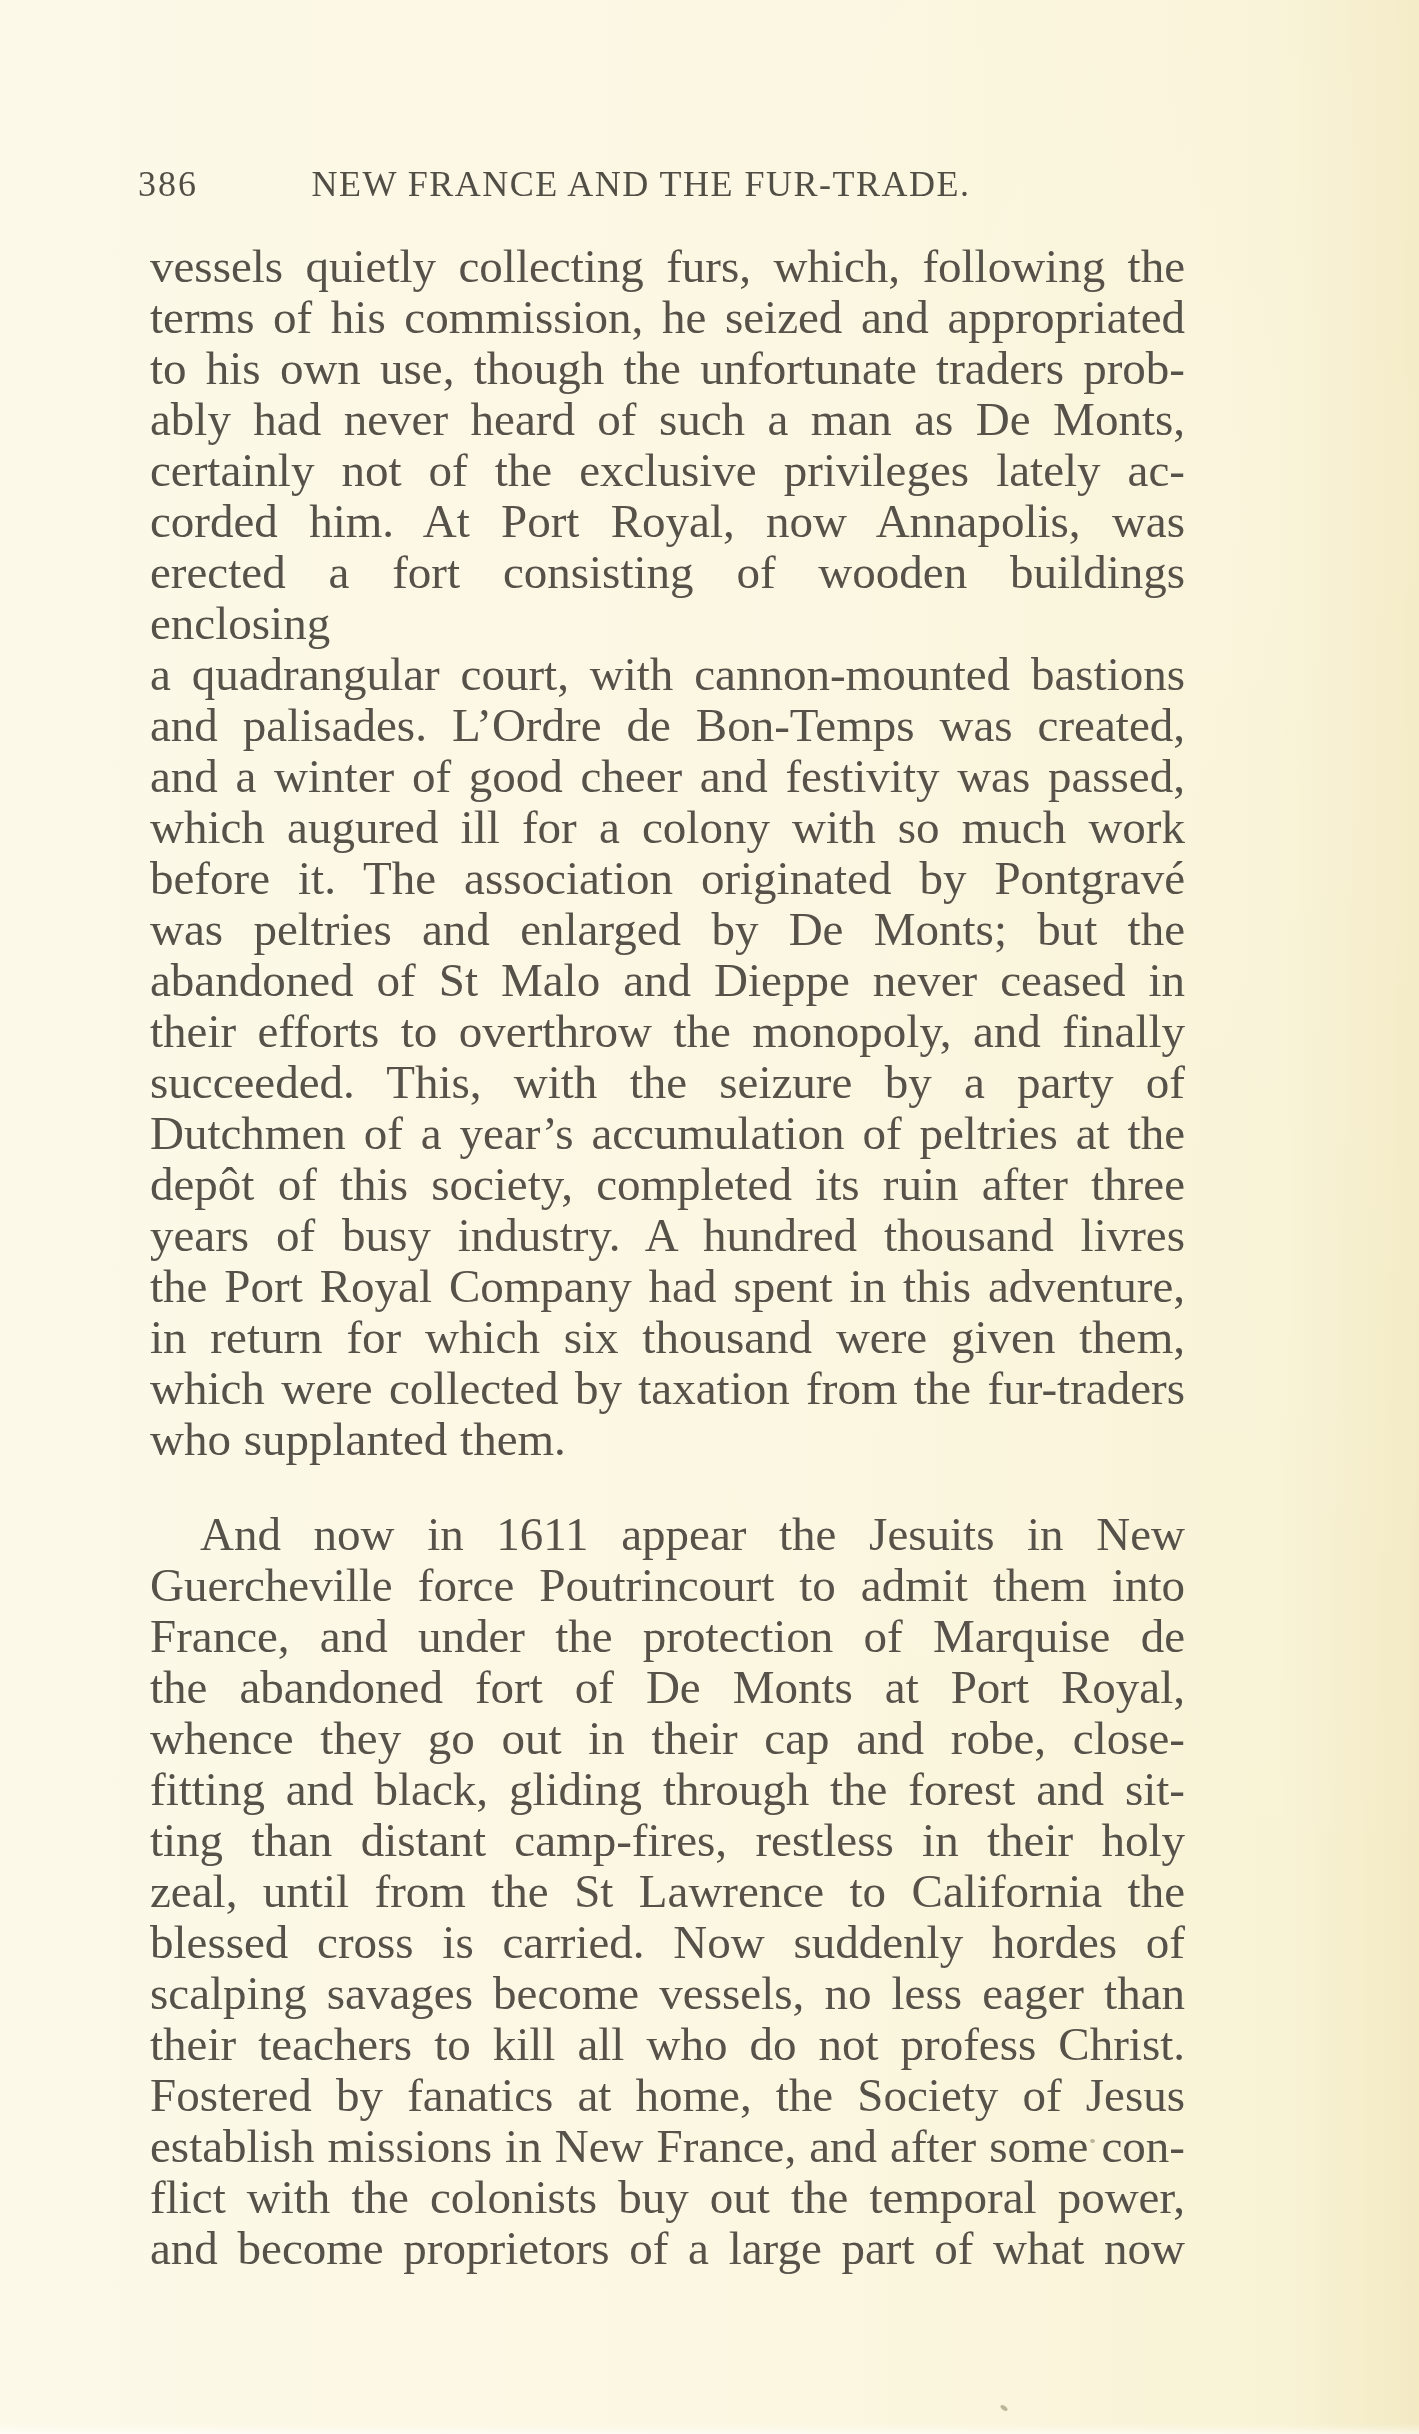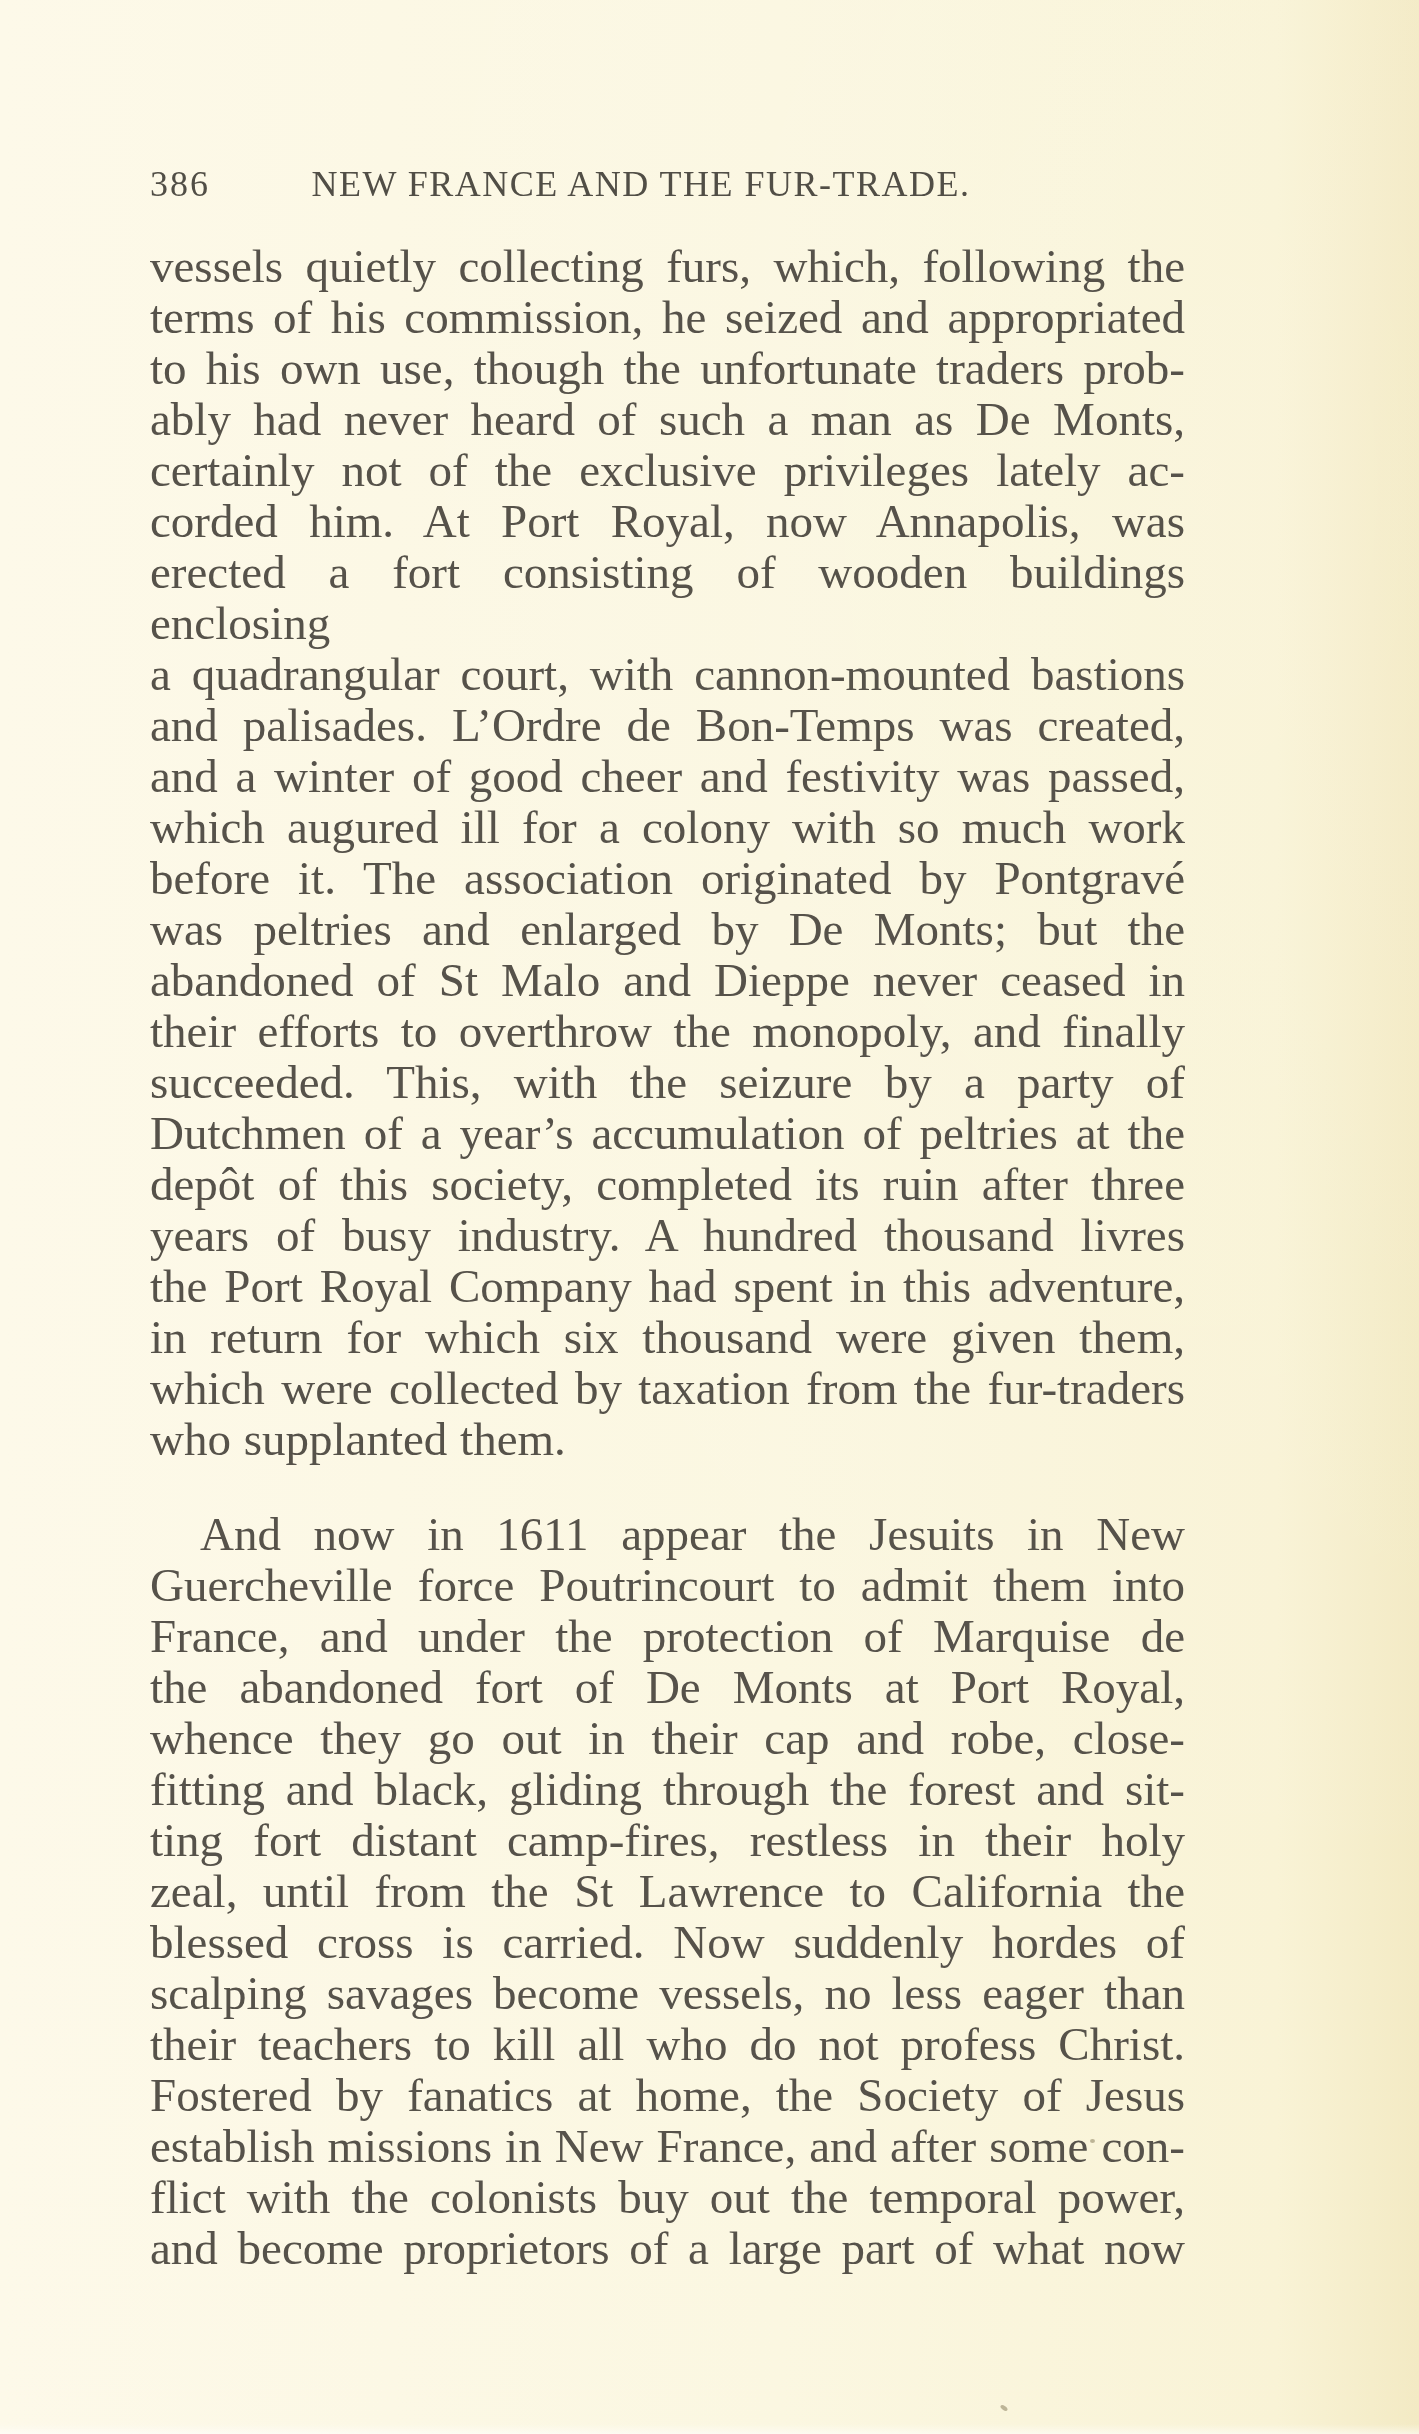"386" .page-number { left: 150px -> 138px }
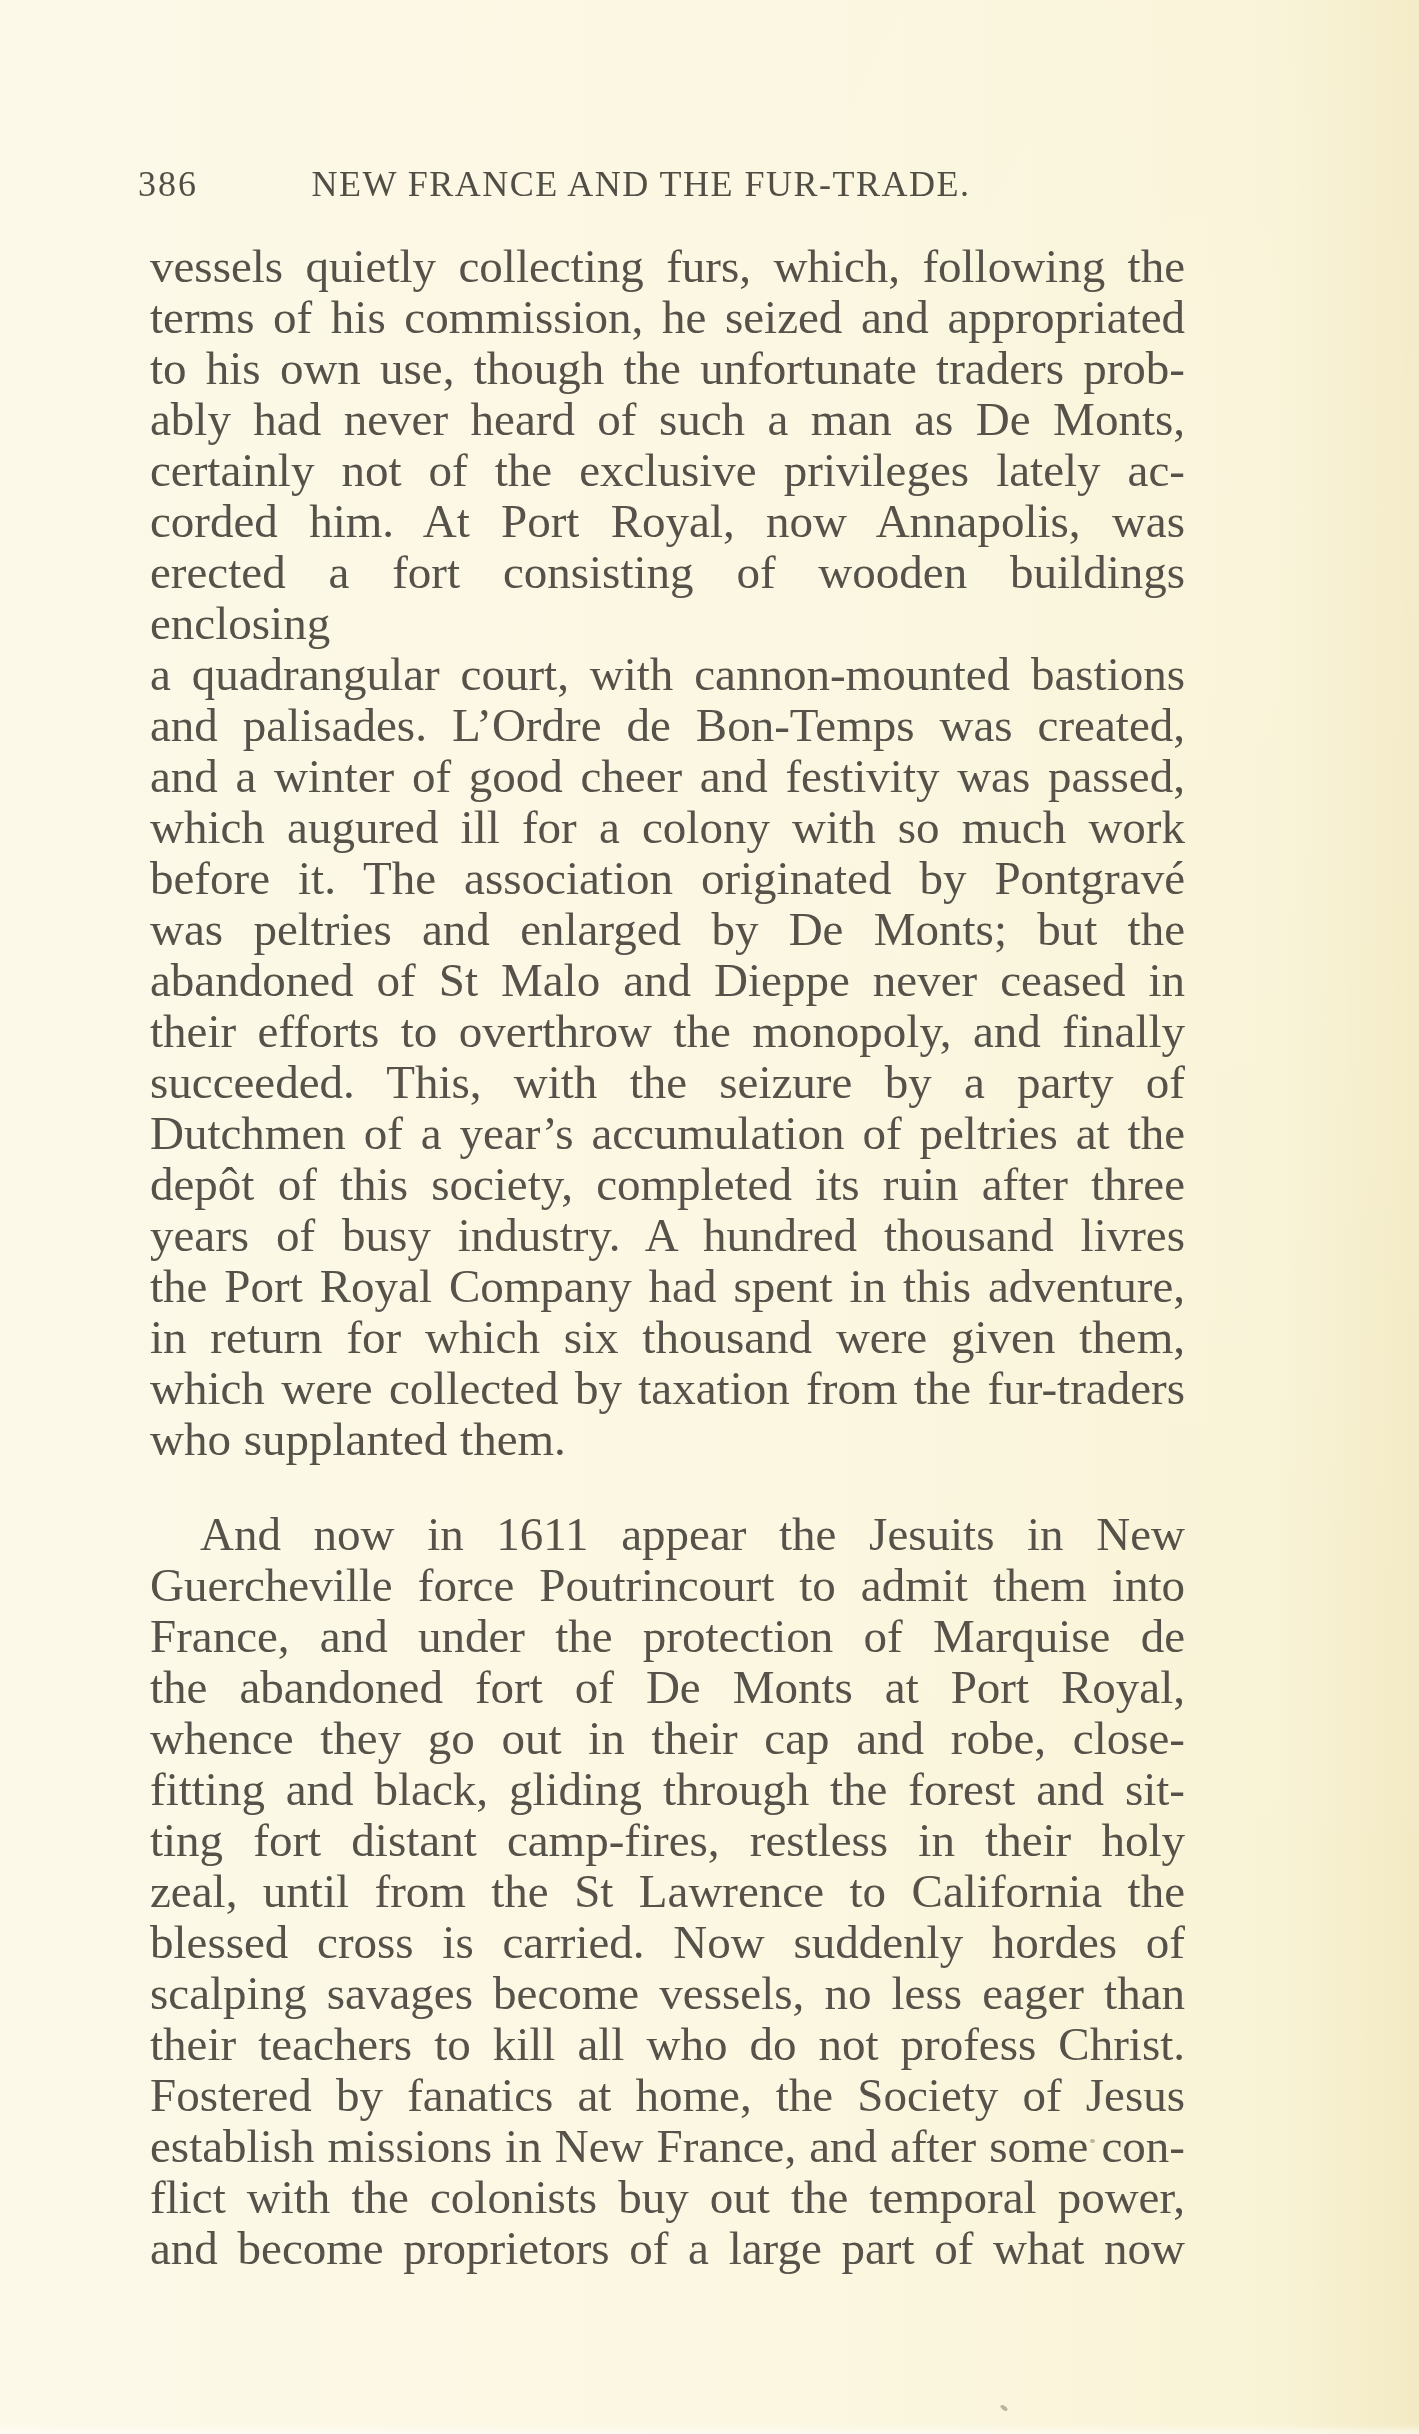"ting fort distant camp-fires, restless" div.line { text: fort -> than }
